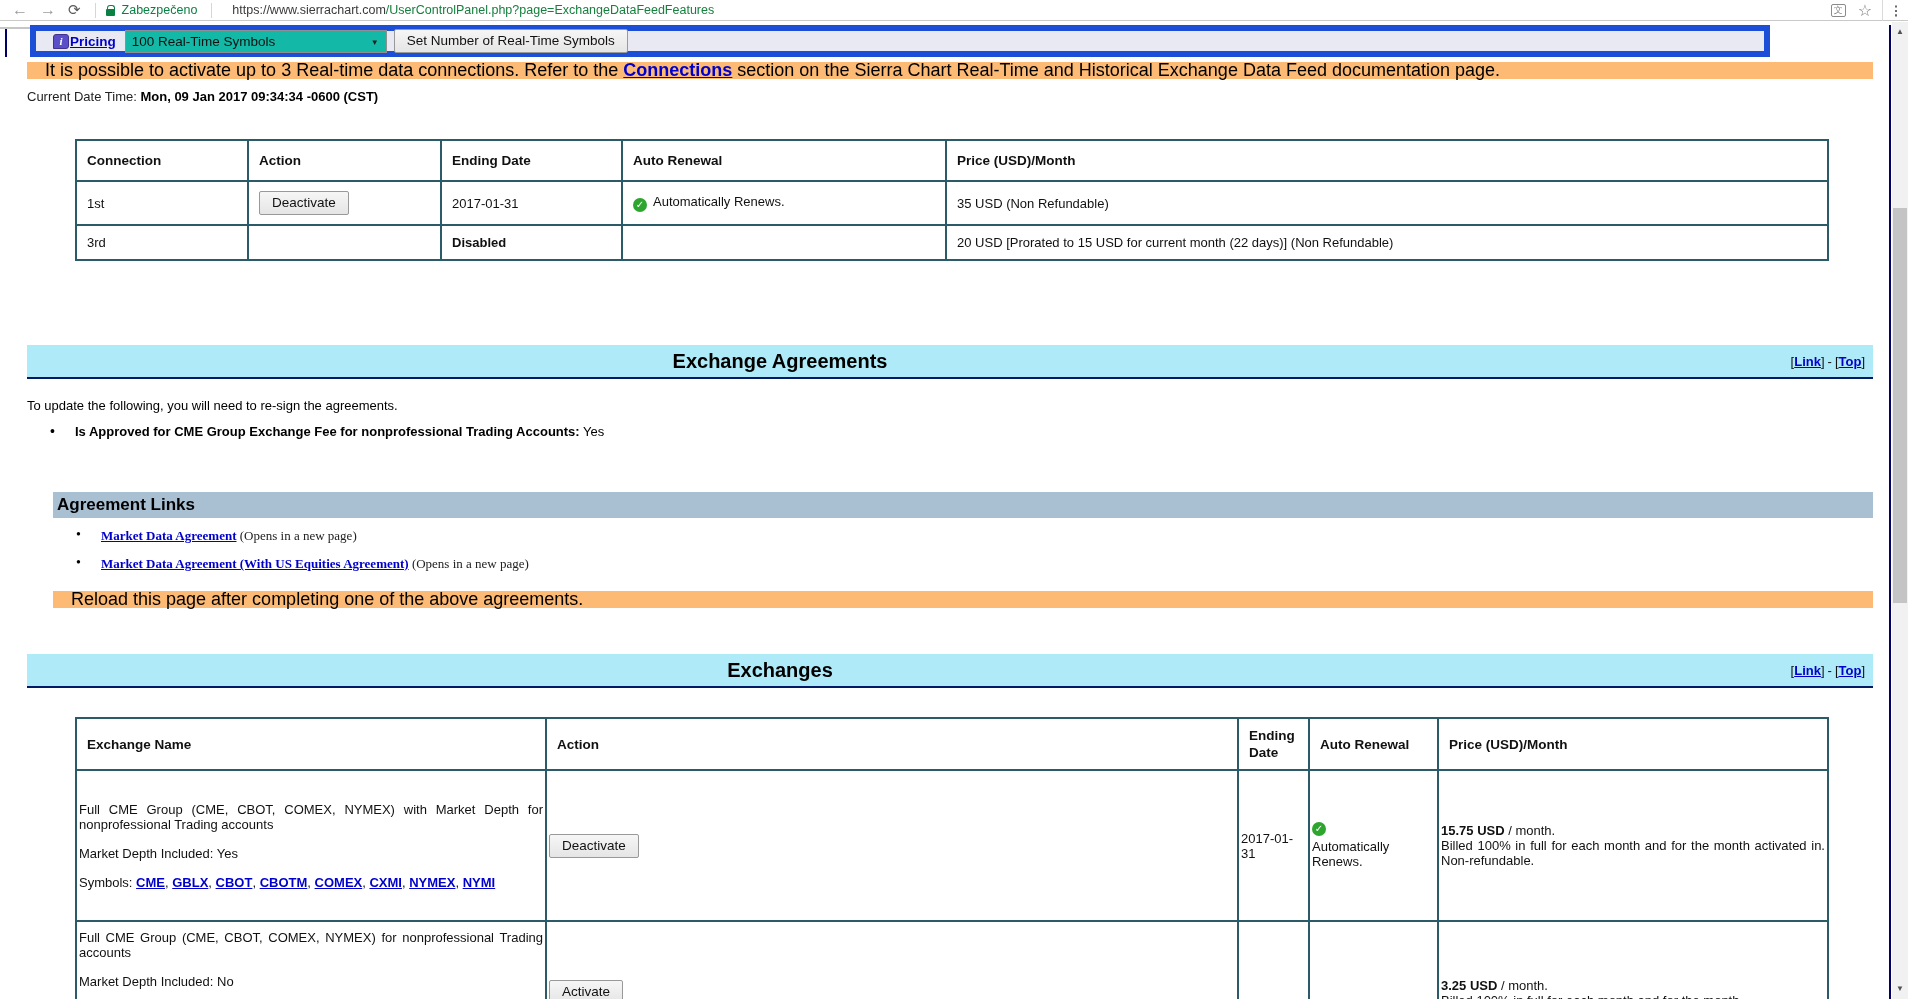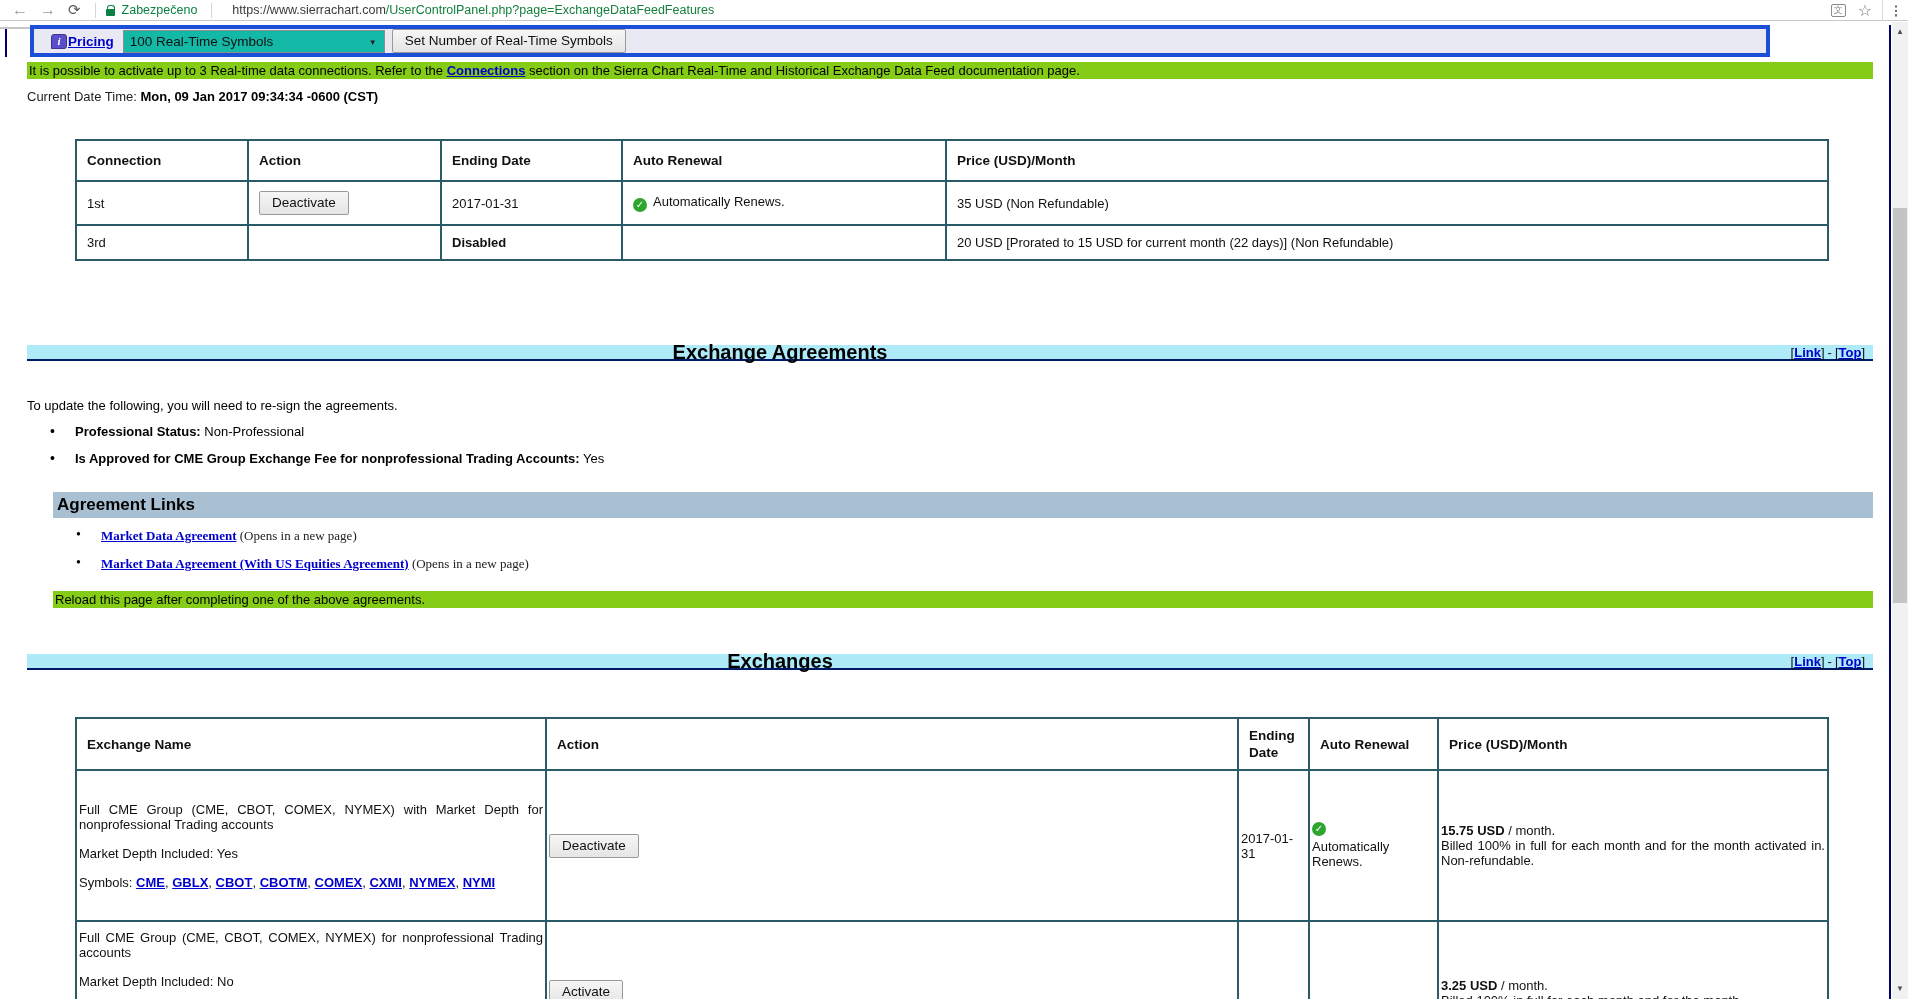"Pricing" .topbar { border: 4px solid #1d4ed8 -> 6px solid #1d4ed8 }
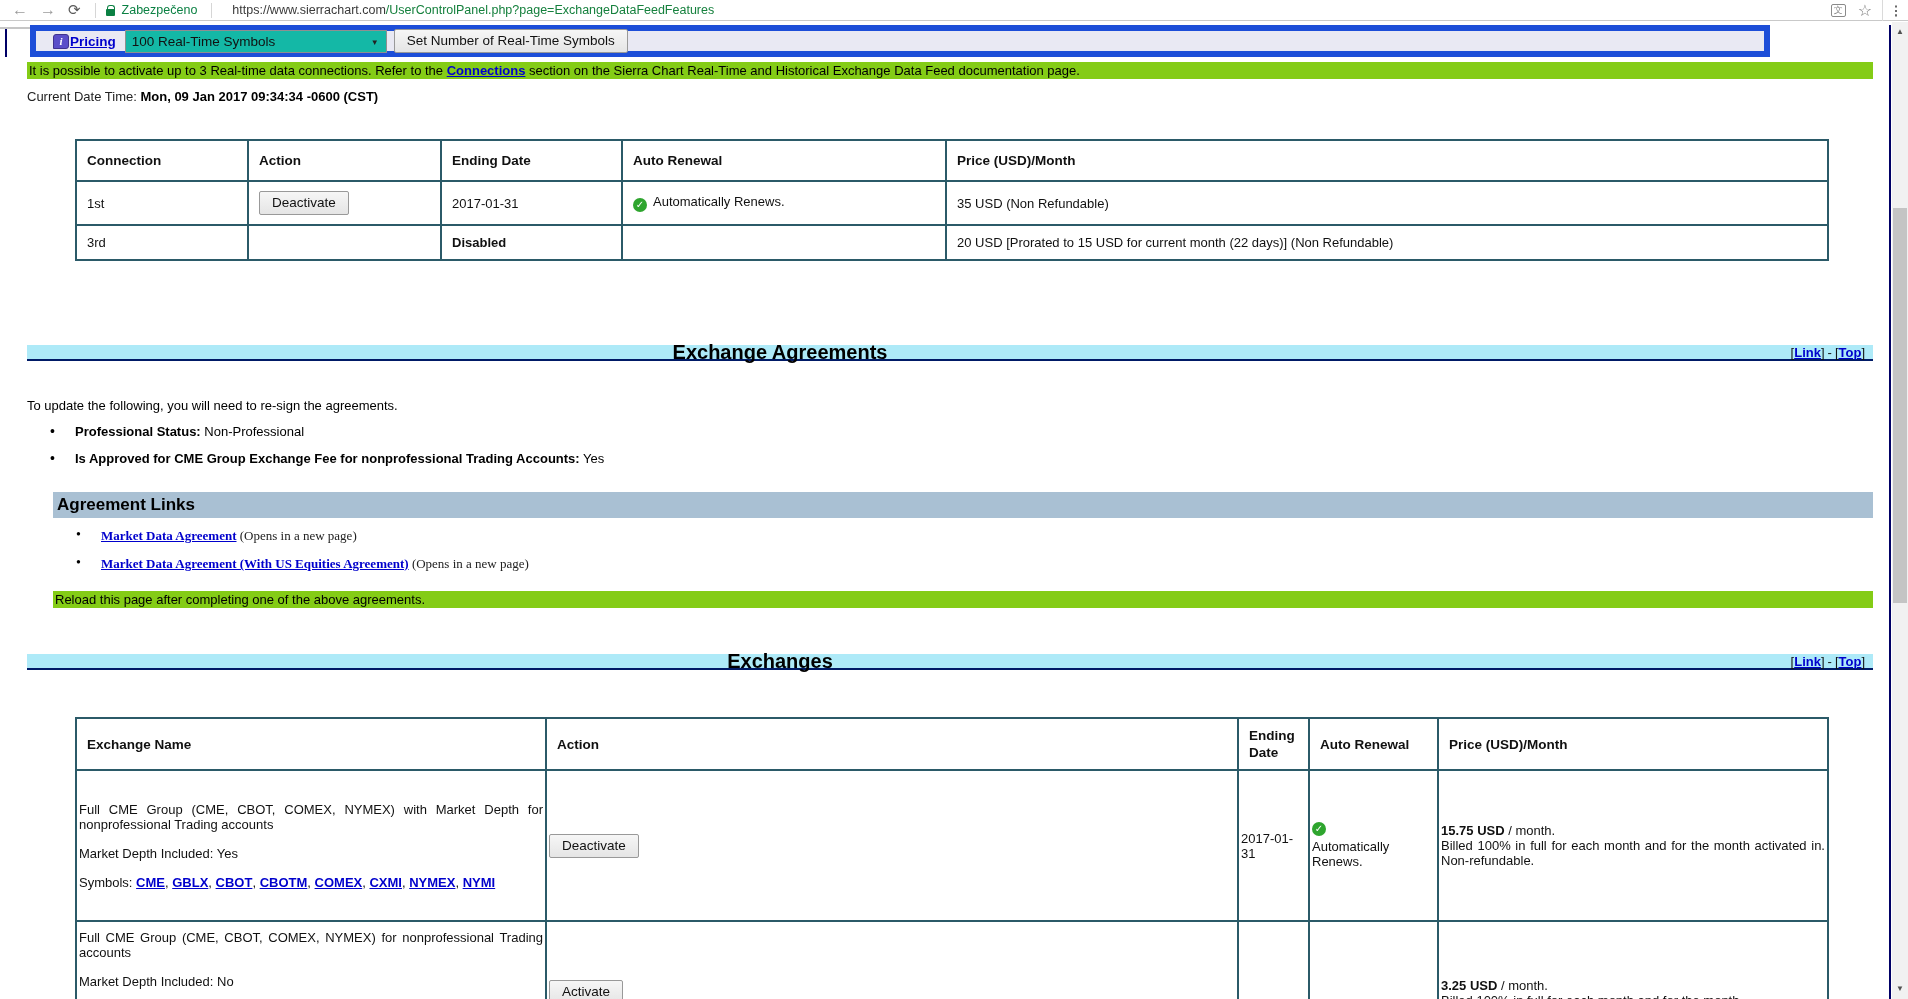"It is possible to activate" .green-banner { background: #84cc16 -> #fdba74; font-size: 13px -> 18px; padding-left: 2px -> 18px }
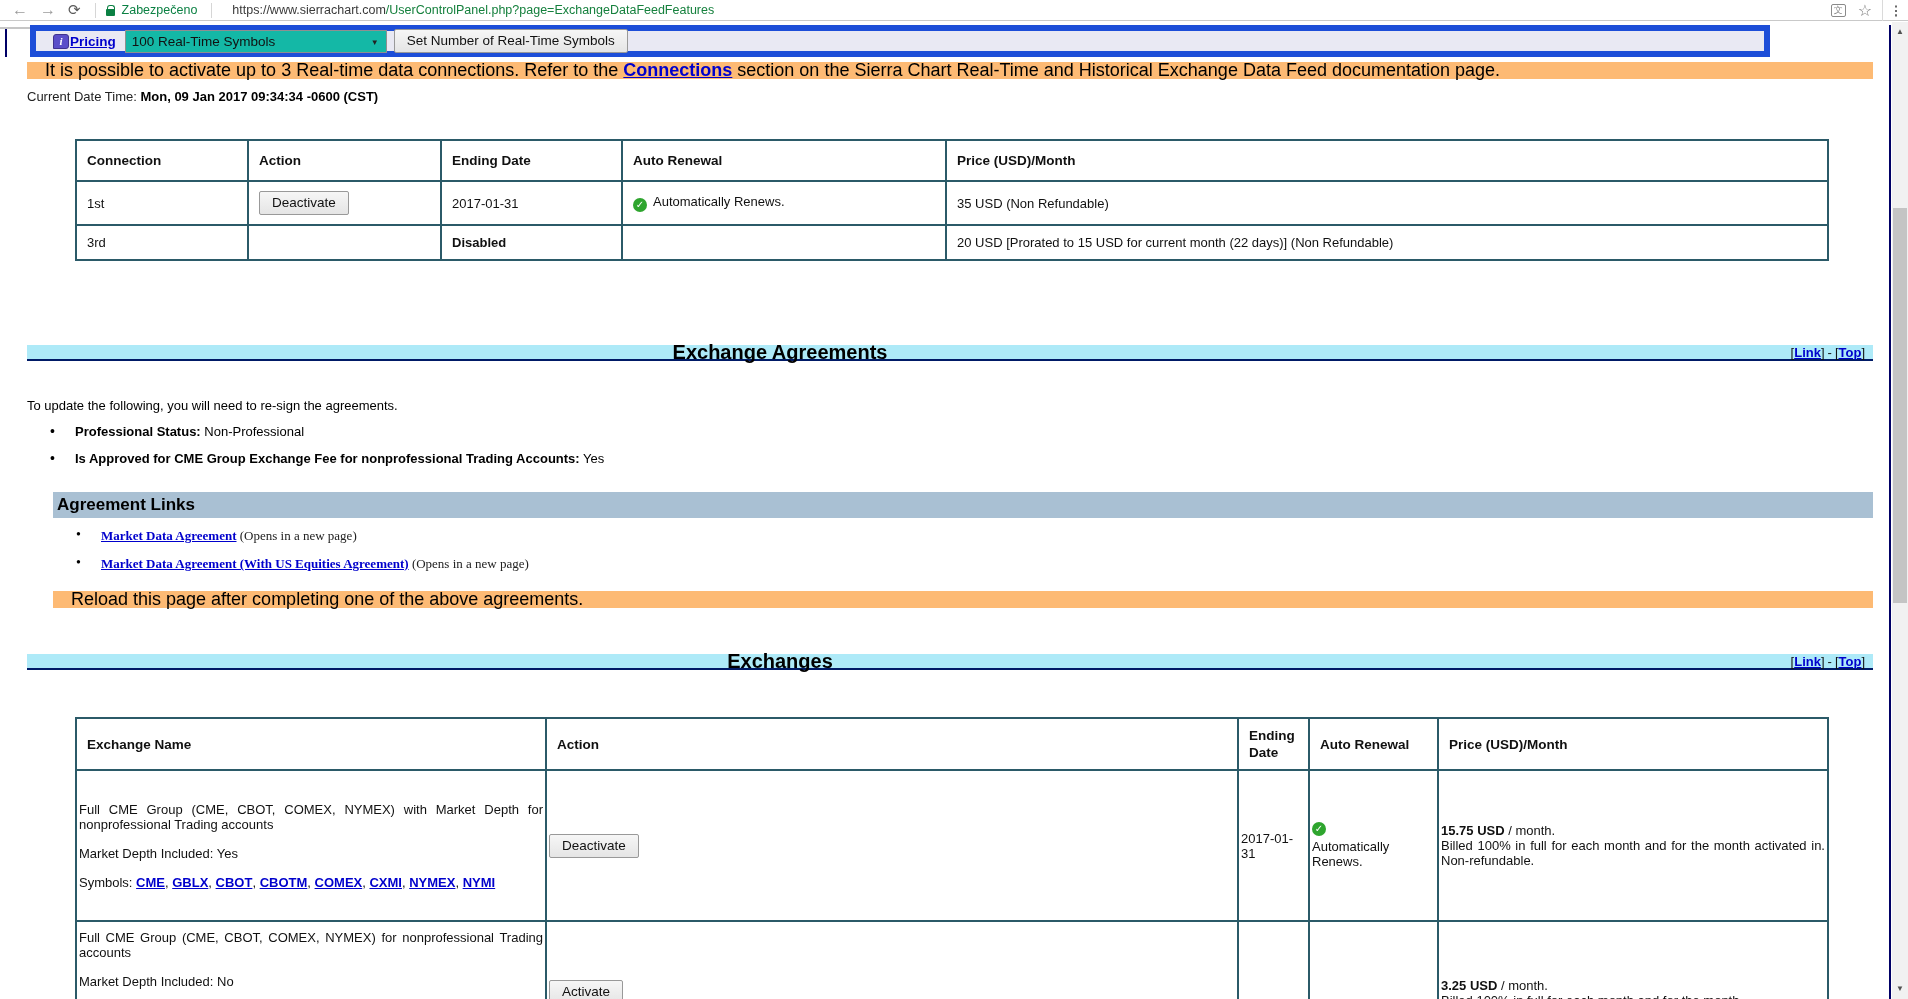"Exchange Agreements" .band { height: 16px -> 34px }
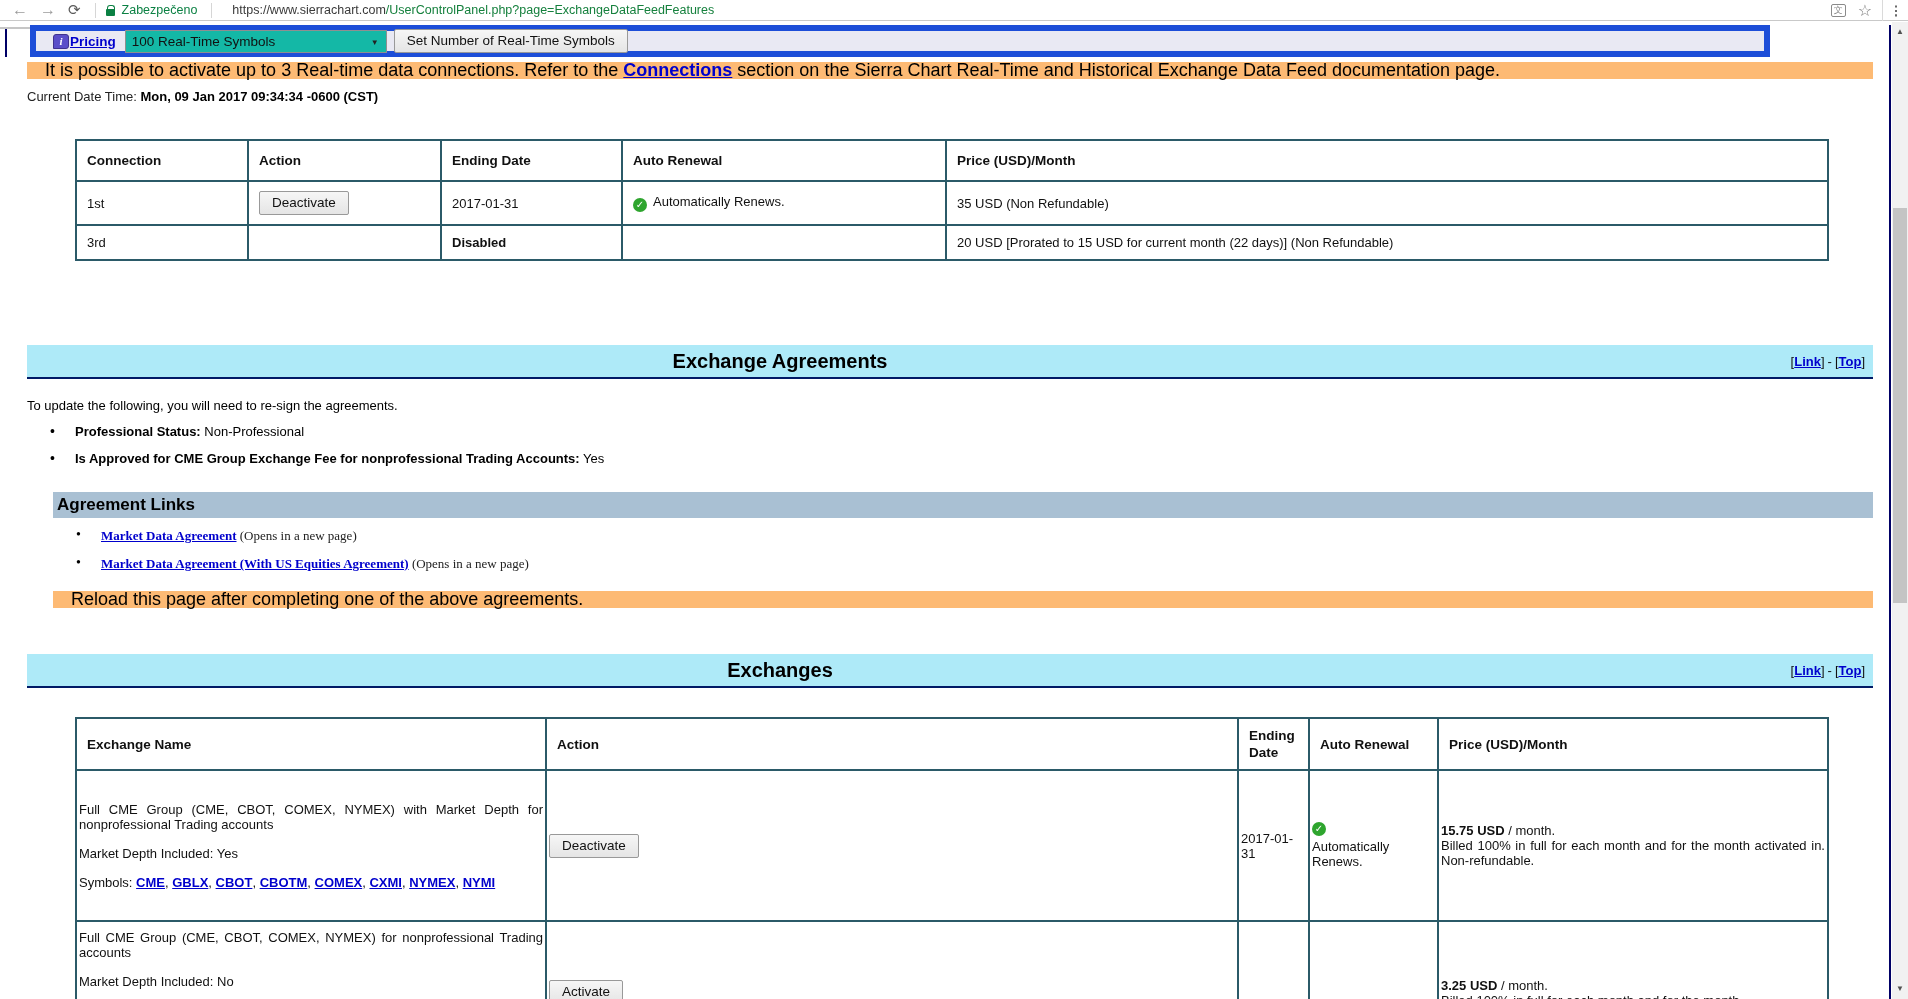"Professional Status: Non-Professional" div.bullet-item { html: <div><b>Professional Status:</b> <span>Non-Professional</span></div> -> none }
